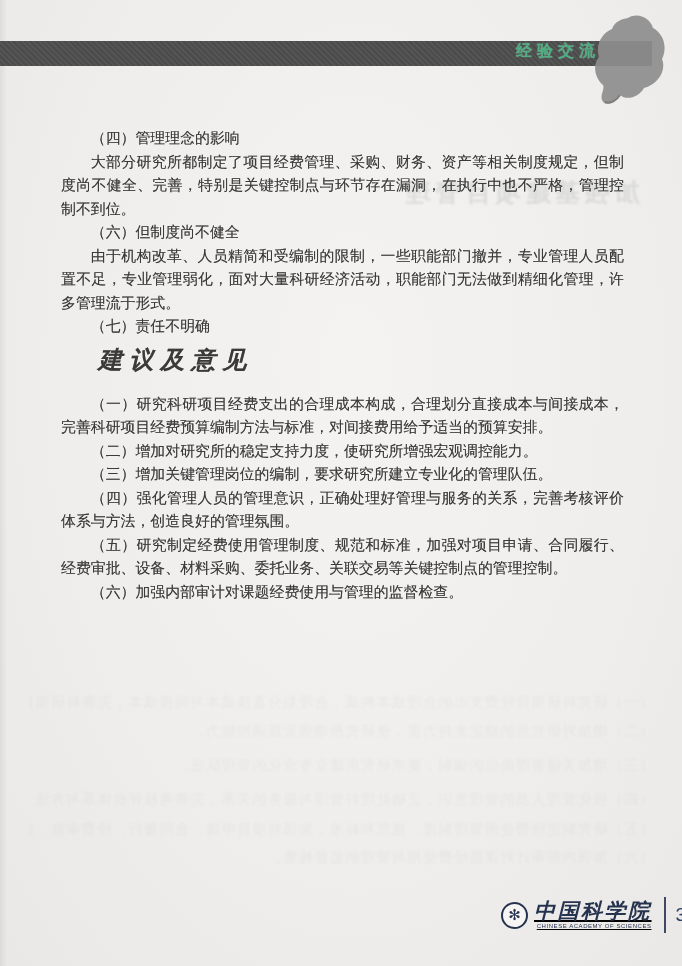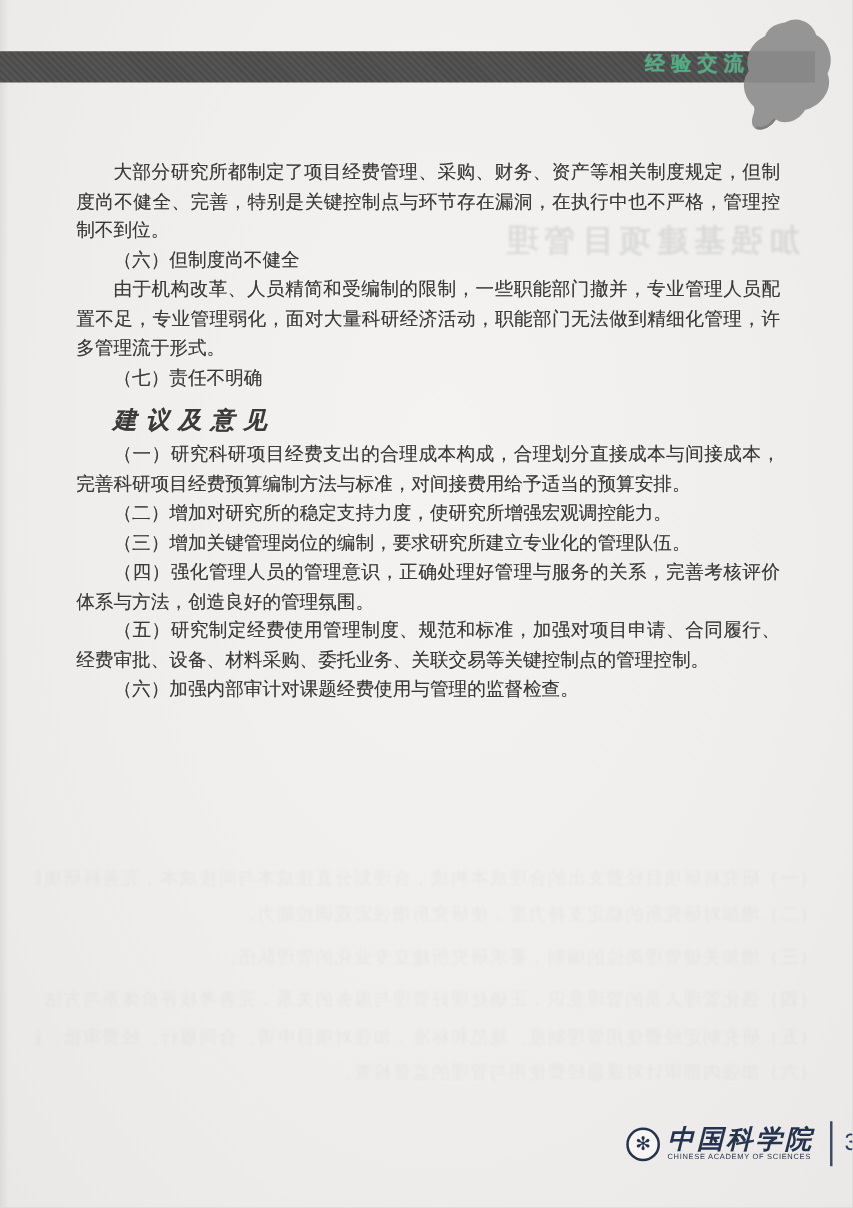"（四）管理理念的影响" p.sec-subheading { html: none -> <p>（四）管理理念的影响</p> }
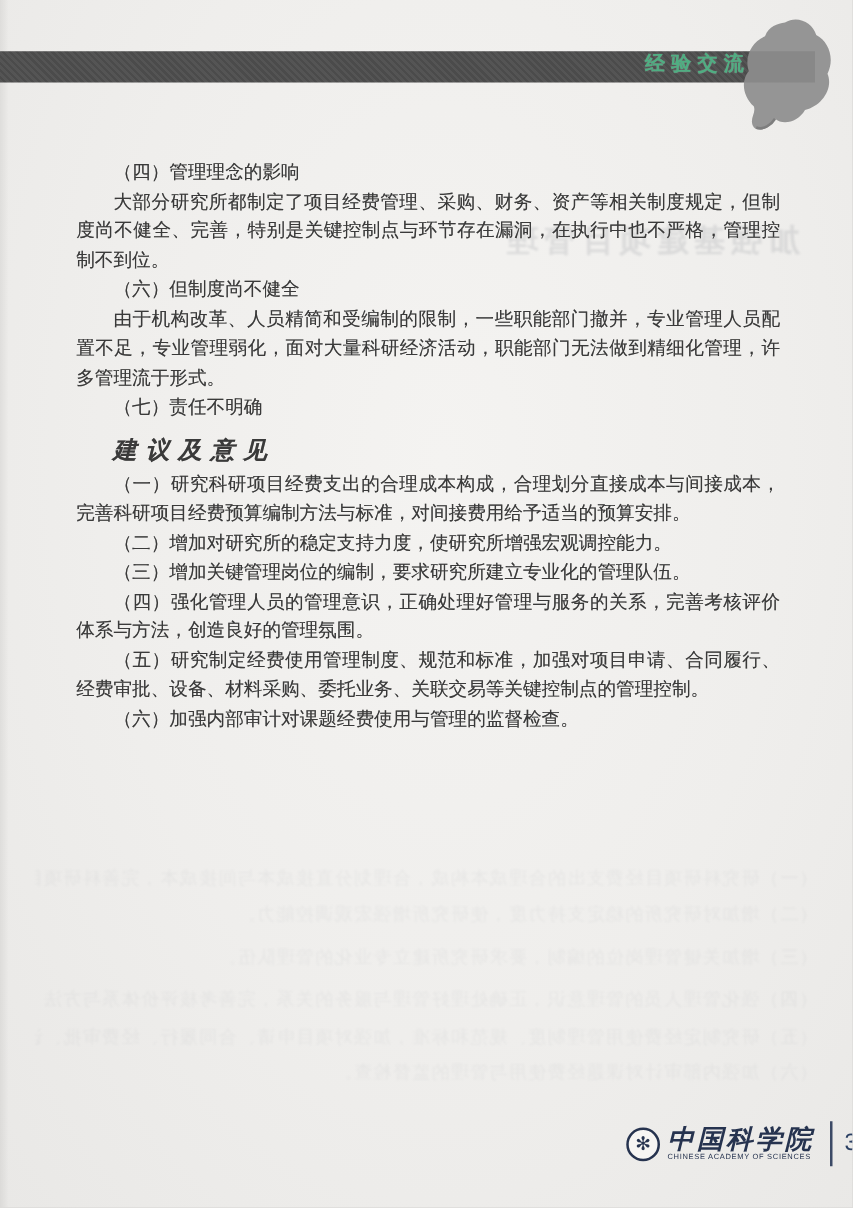"建议及意见" .content p.sec-heading { font-size: 19px -> 24px; margin-bottom: 4px -> 20px }
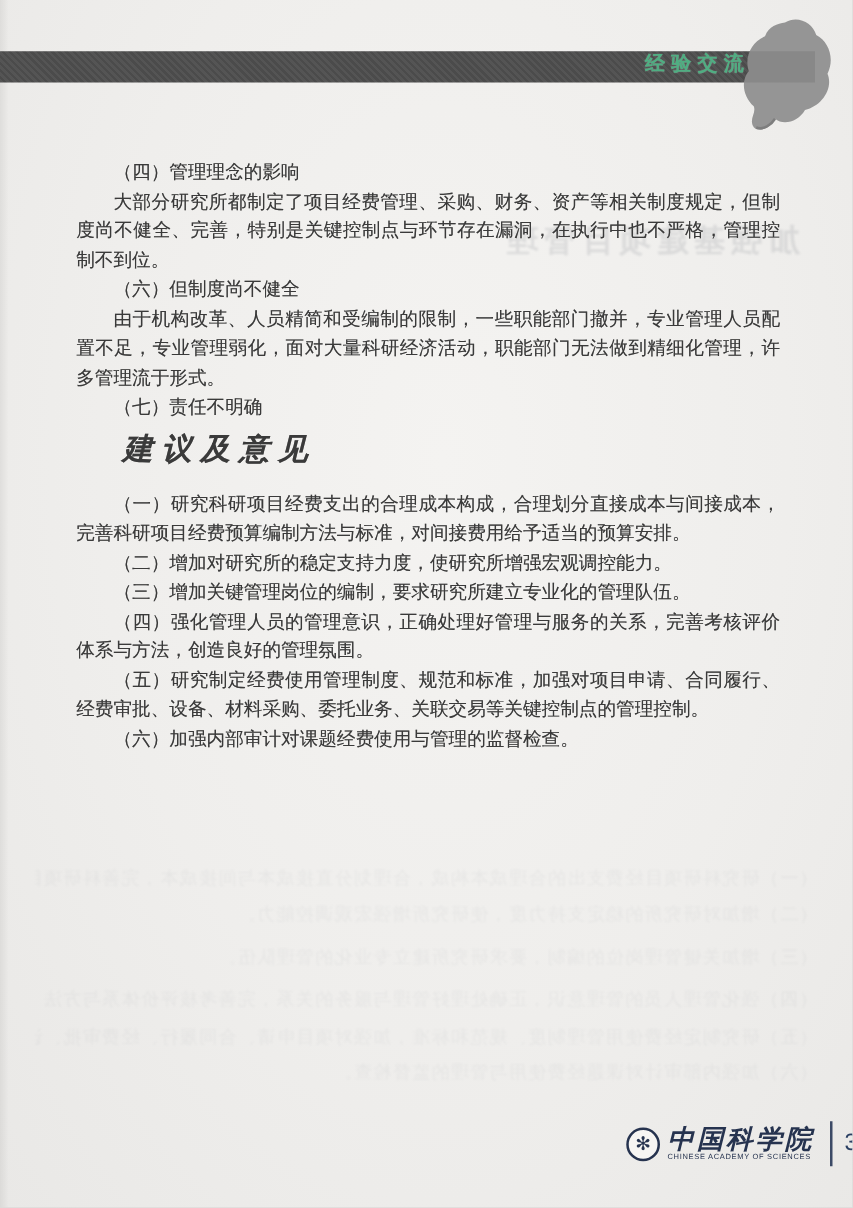"中国科学院" .names { align-items: flex-start -> flex-end; text-decoration: none -> underline }
